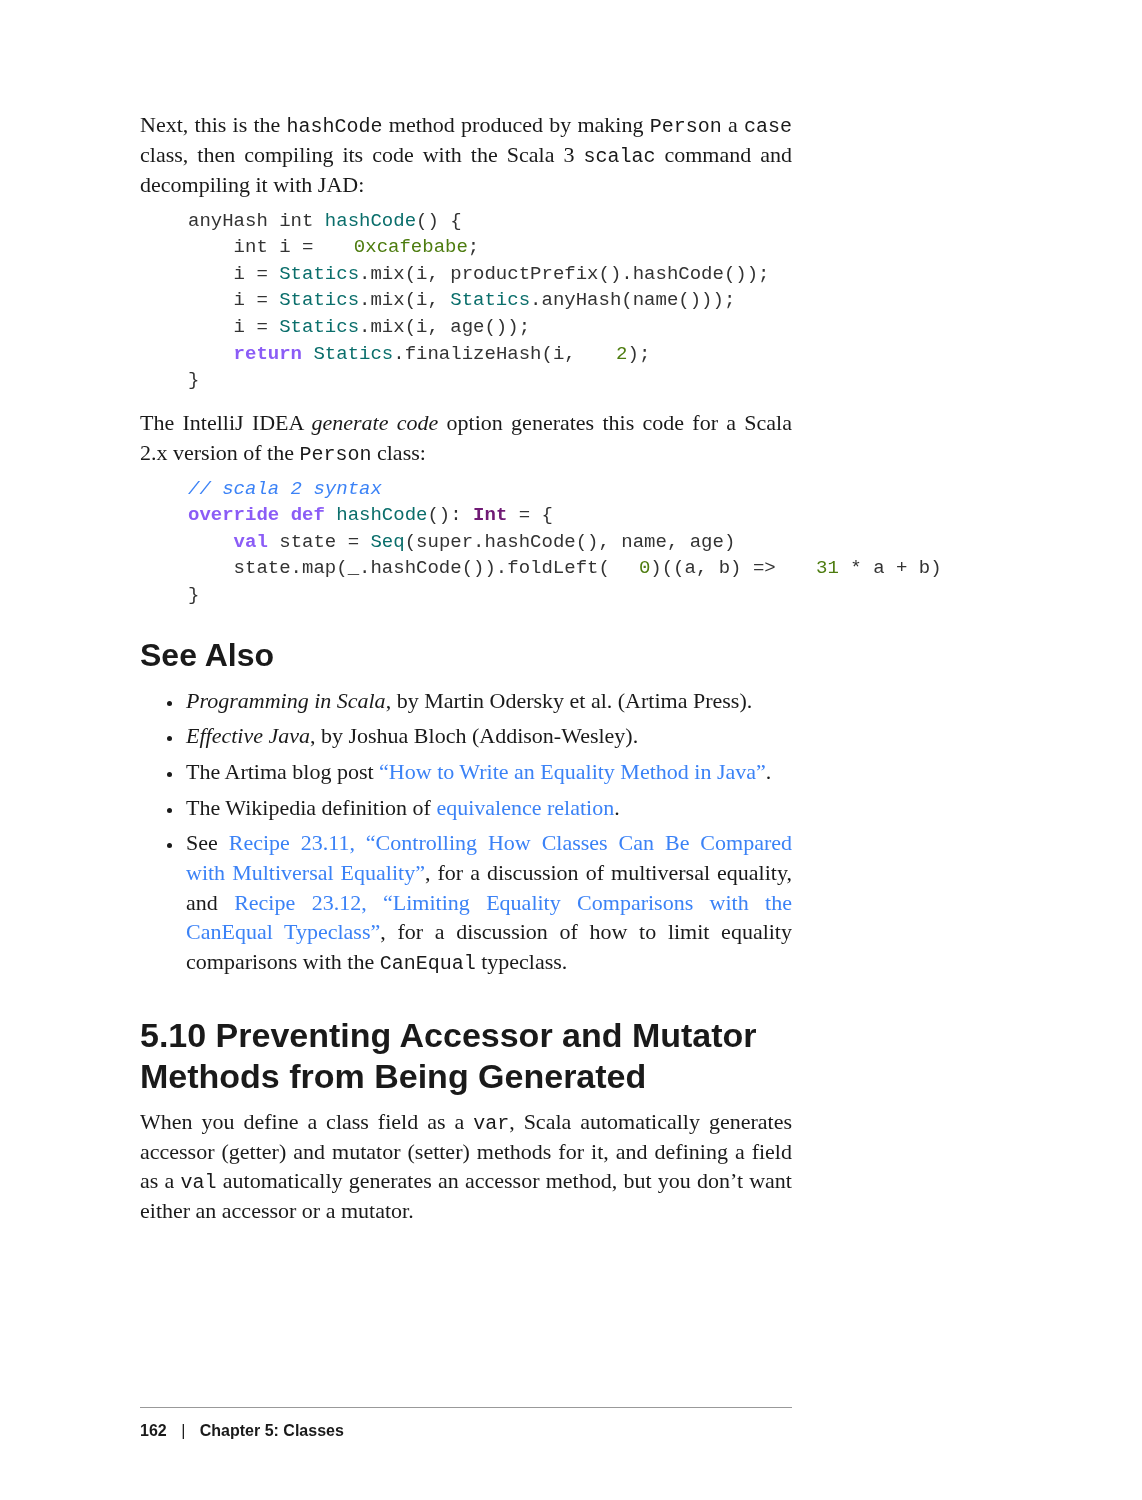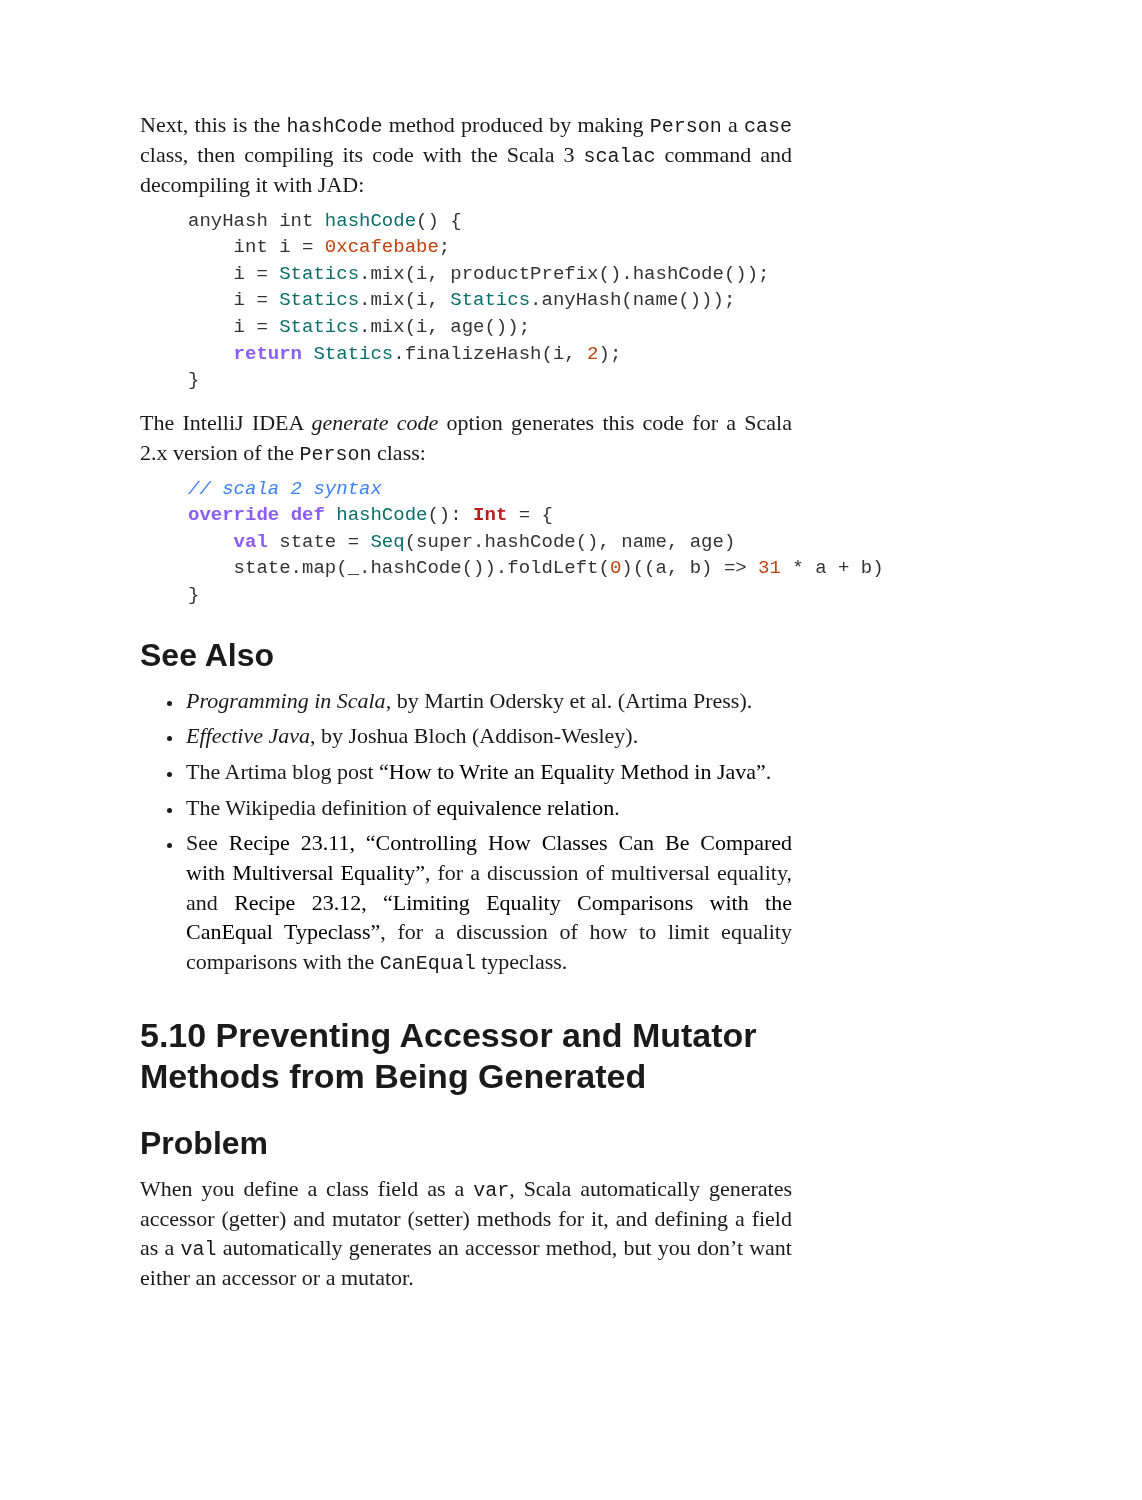"0xcafebabe" .num { color: #c2410c -> #4d7c0f; margin-left: none -> 29px }
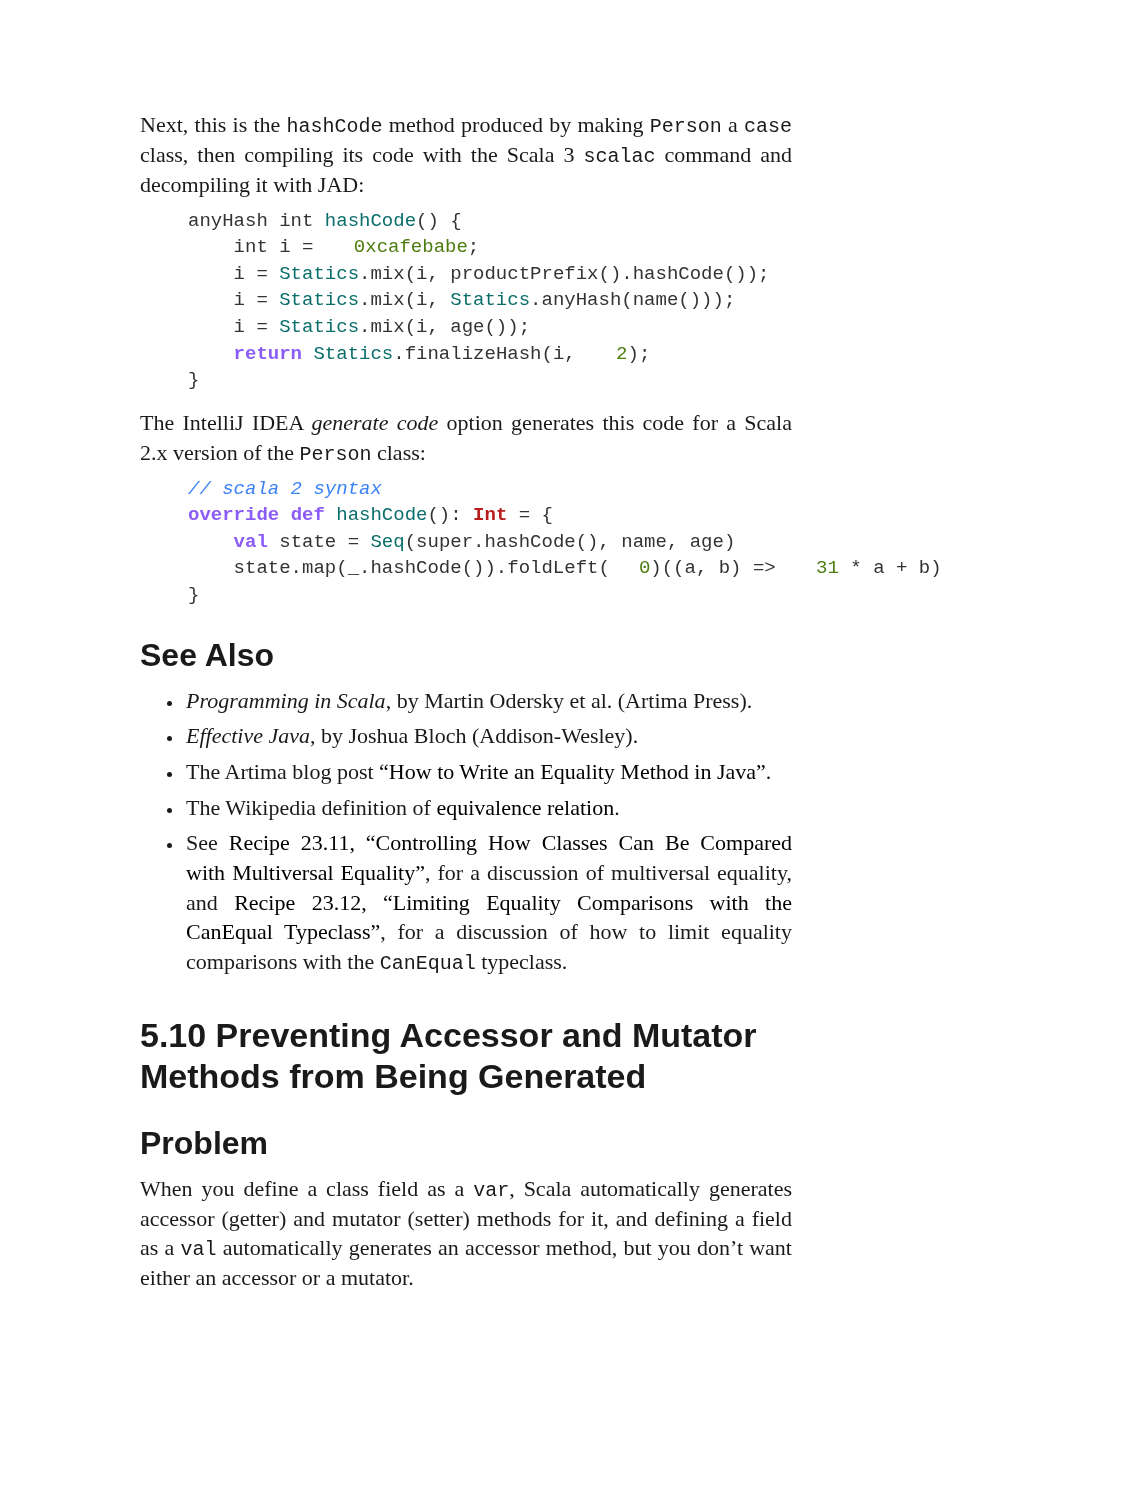"Int" .type { color: #b91c1c -> #701a75 }
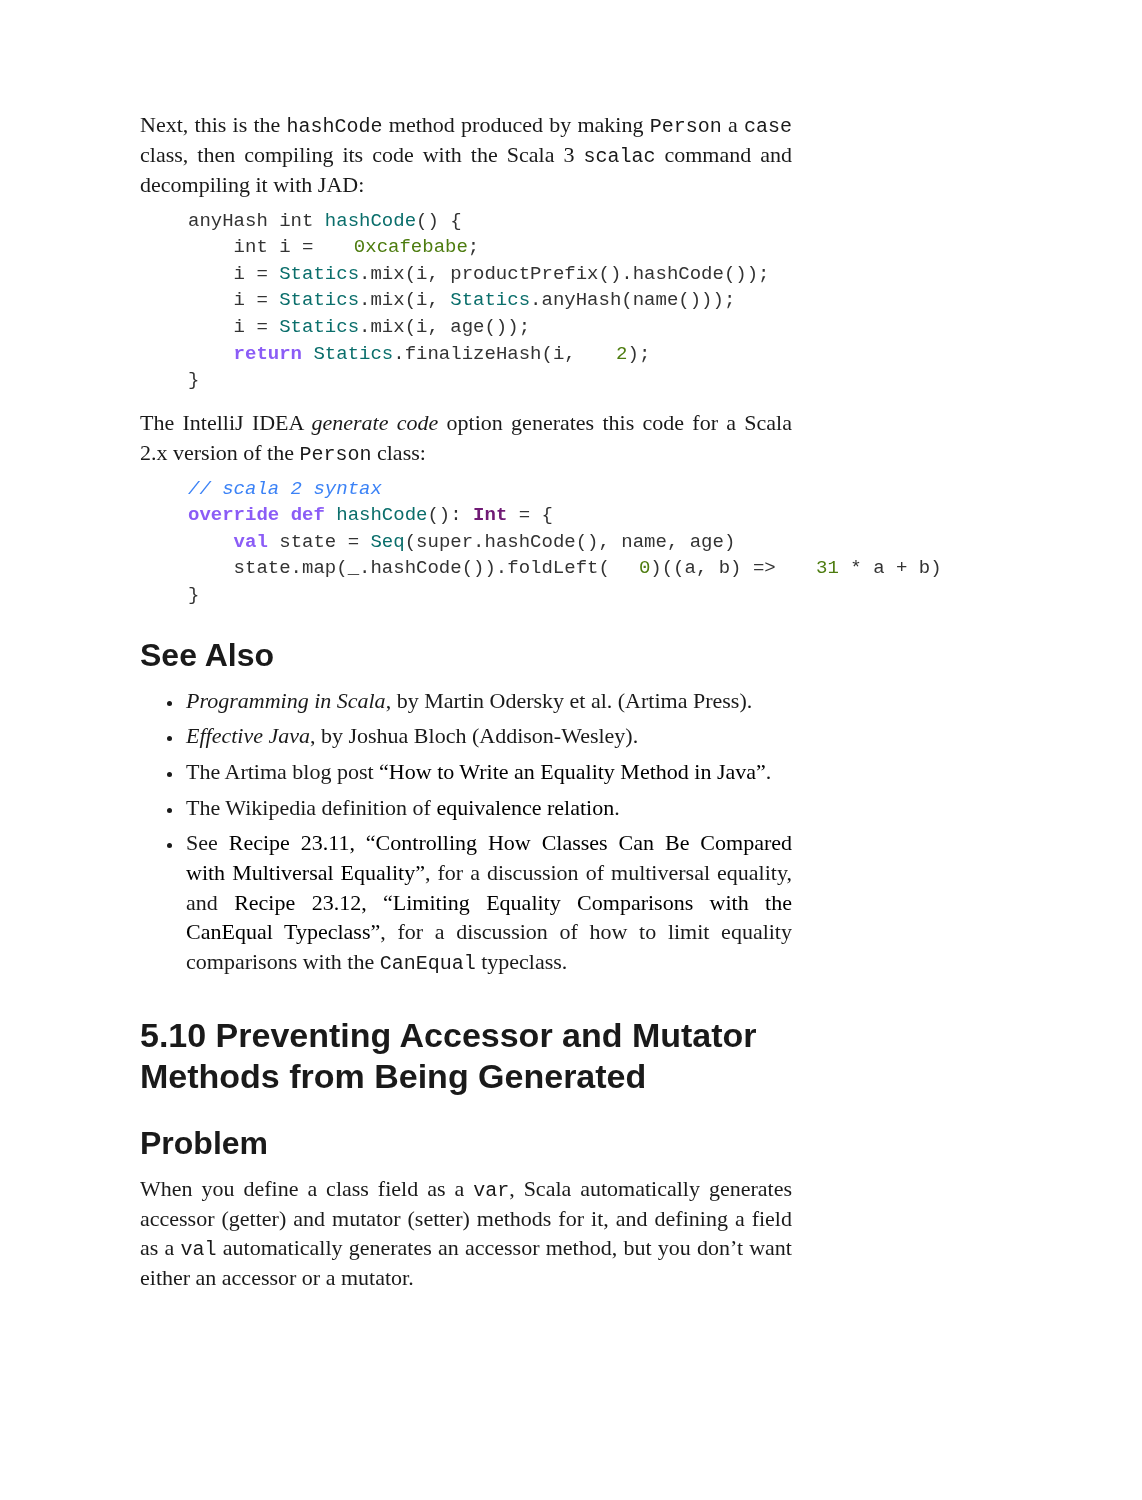"“How to Write an Equality" .link { color: #000000 -> #3b82f6 }
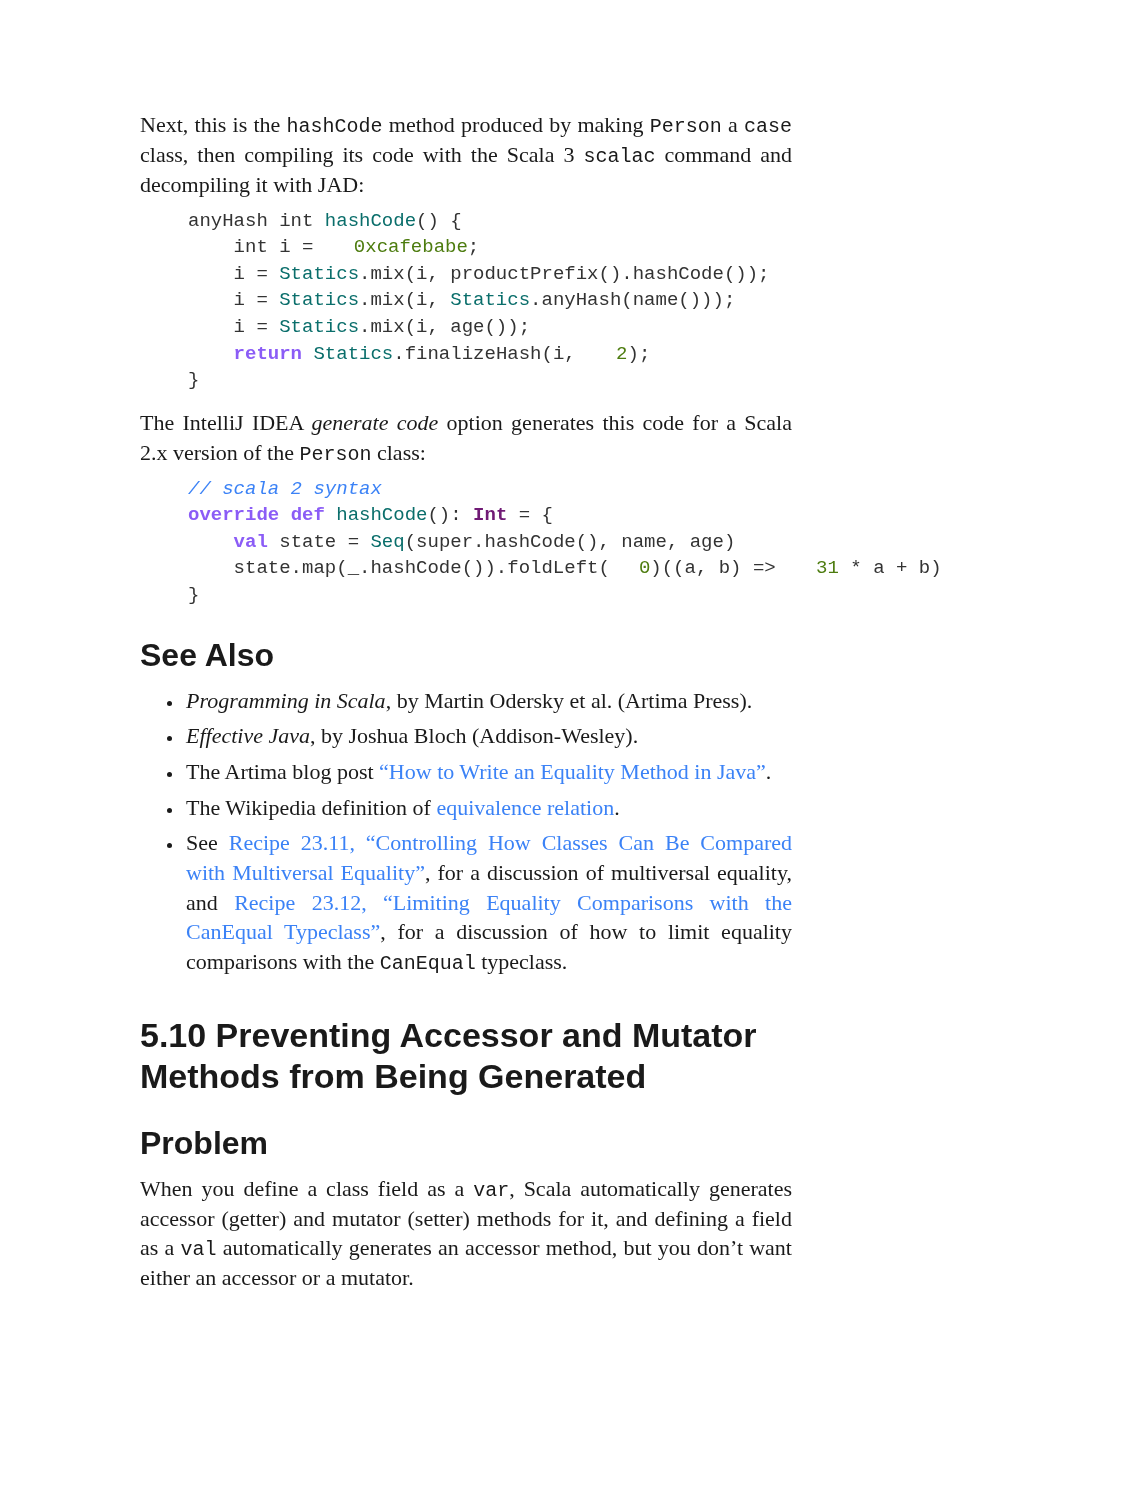"Problem" h2.problem { html: <h2>Problem</h2> -> none }
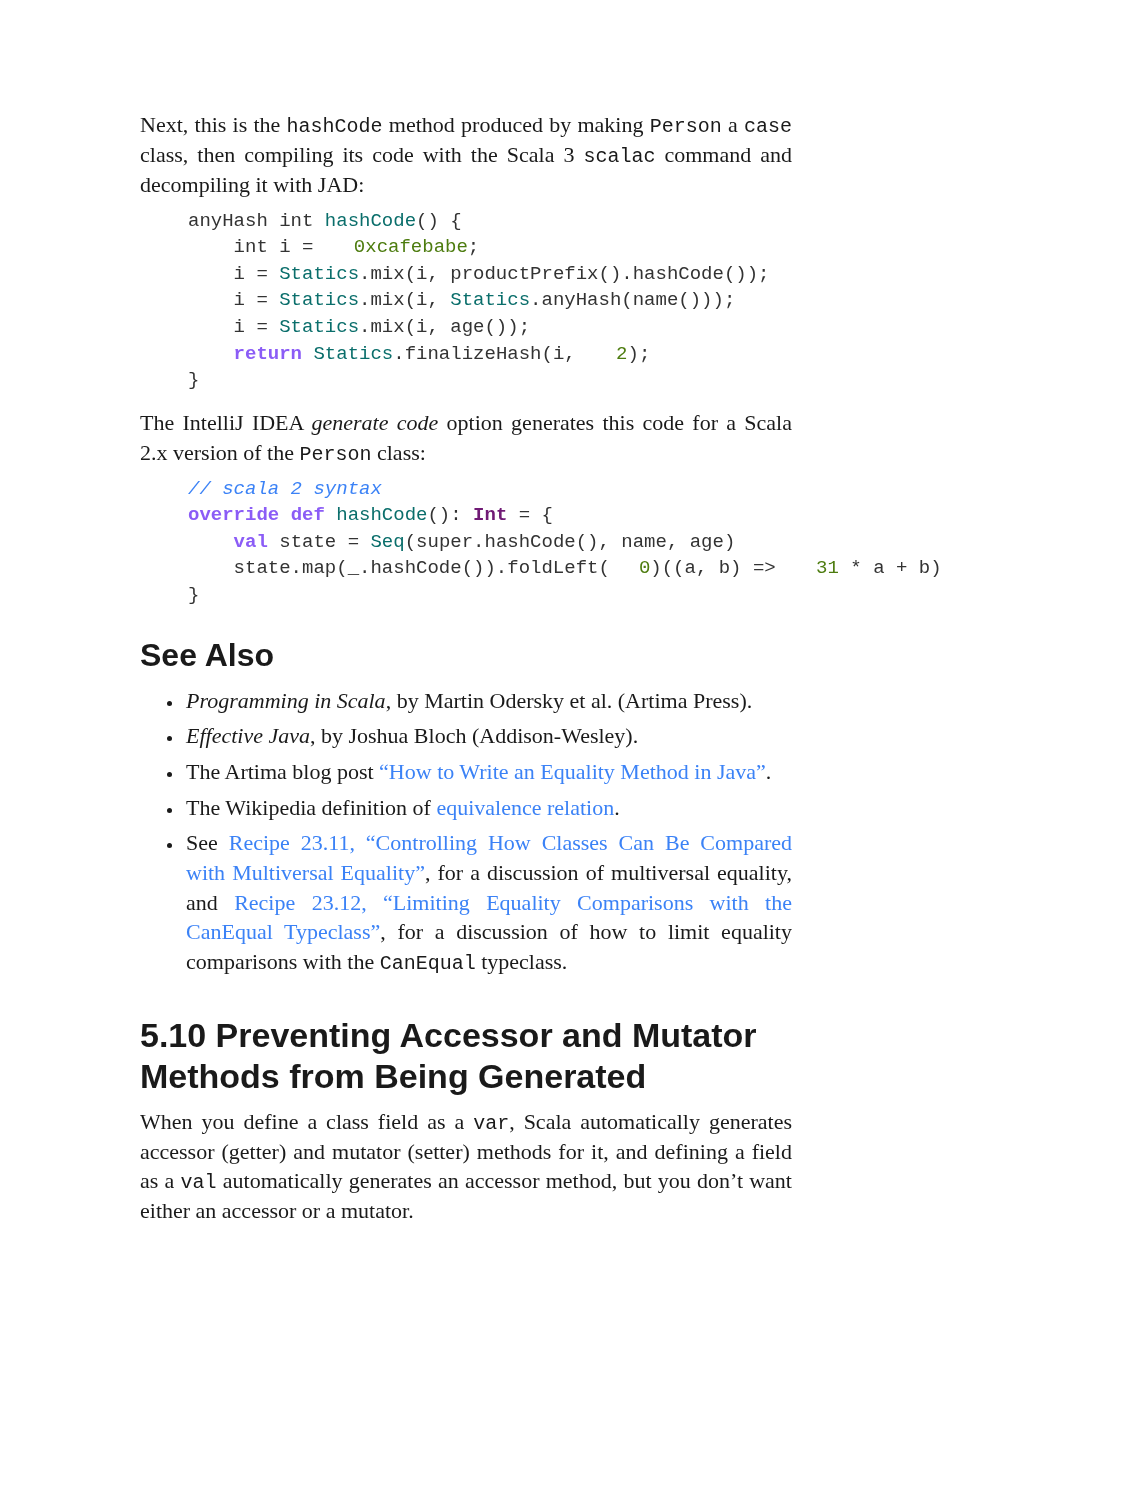"162 | Chapter 5: Classes" div.footer { html: none -> <div> <span>162</span> <span>|</span> <span>Chapter 5: Classes</span> </div> }
